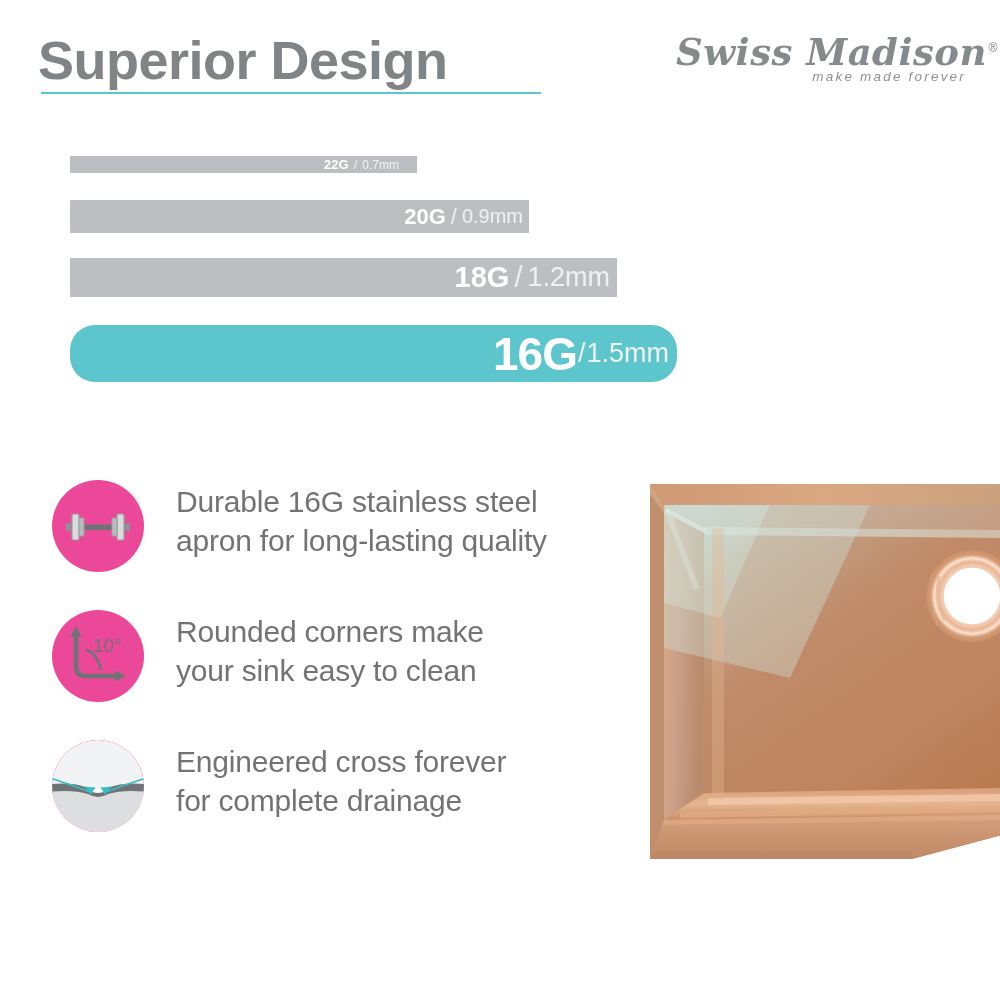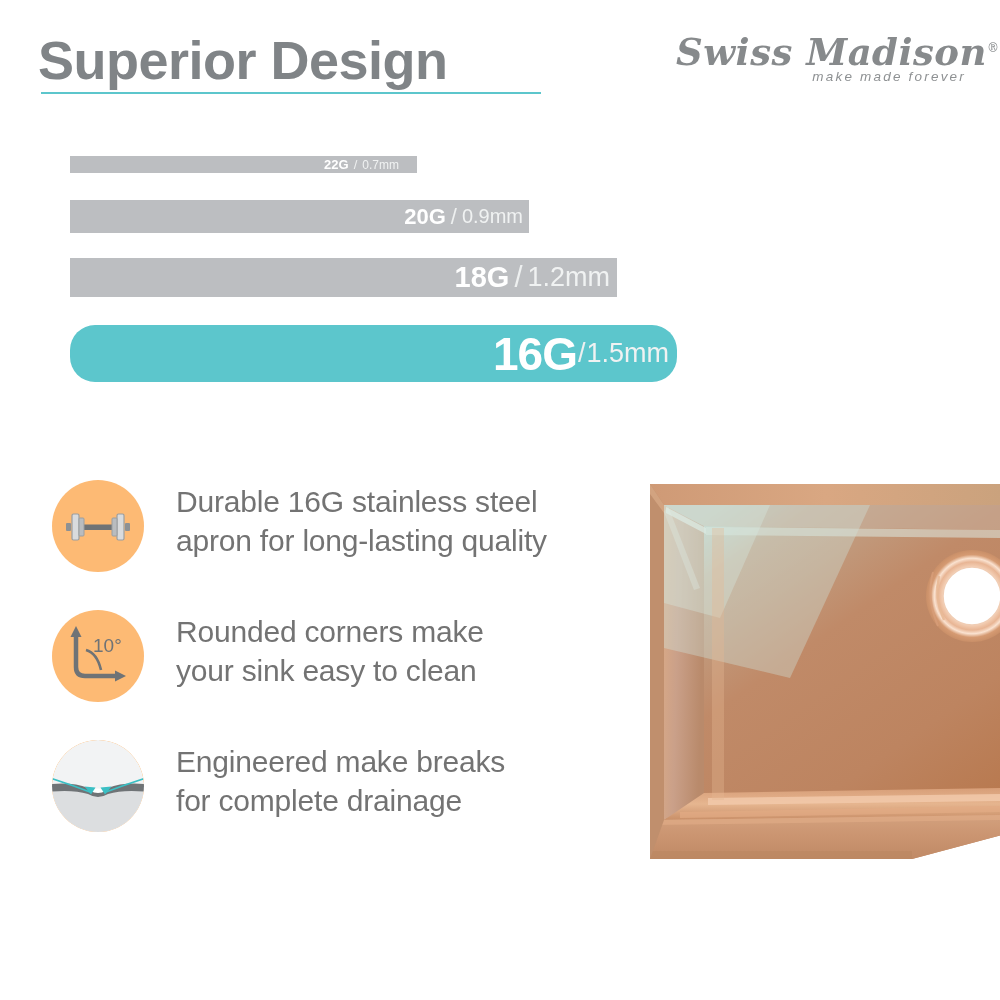"10°" .feat-icon { background: #fdba74 -> #ec4899 }
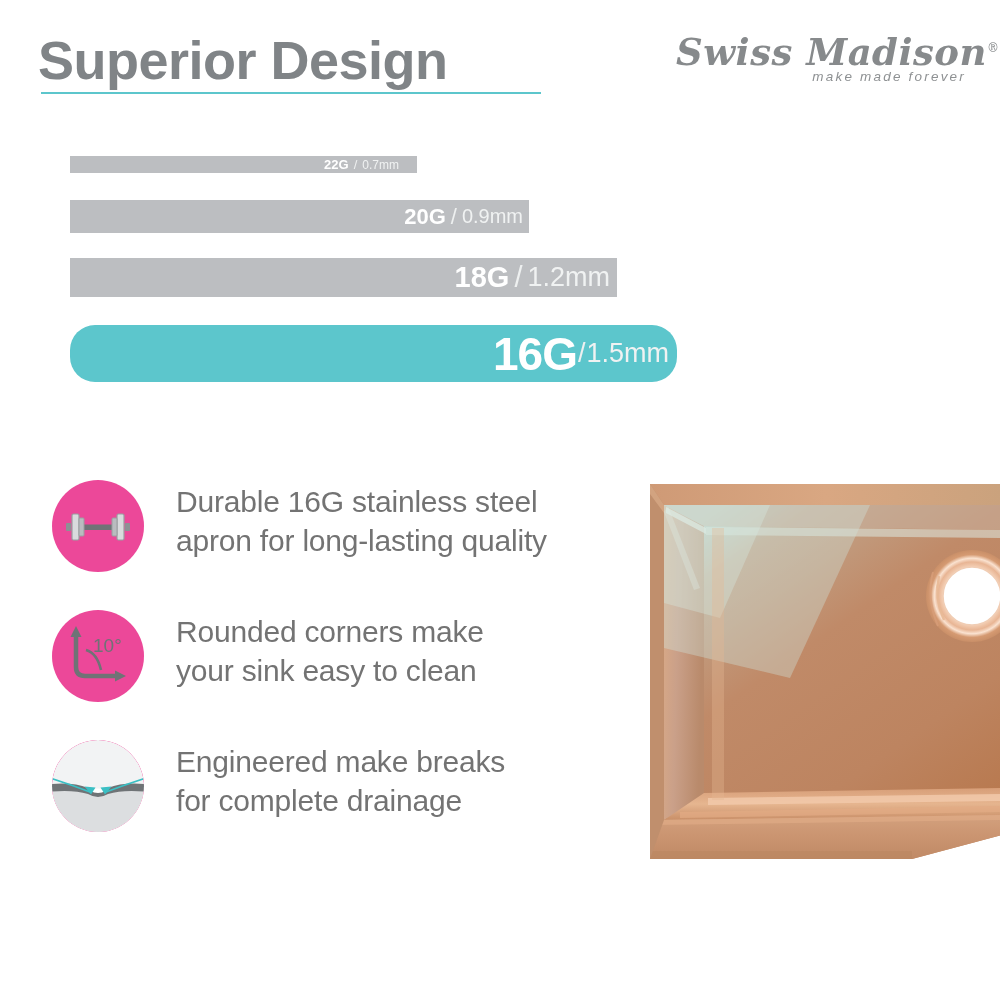"Engineered make breaks" span.ln { text: make breaks -> cross forever }
